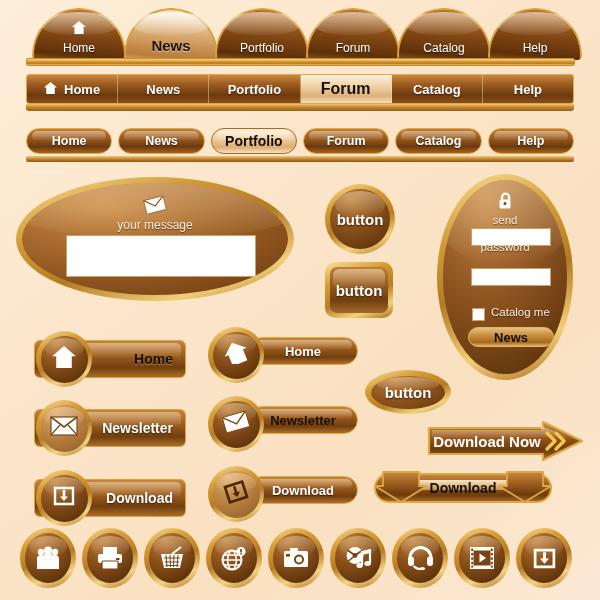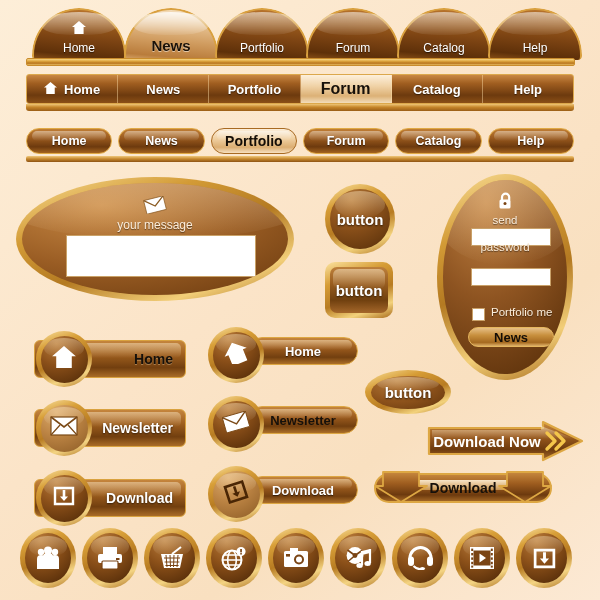"Portfolio me" div.lg-chklbl { text: Portfolio -> Catalog }
